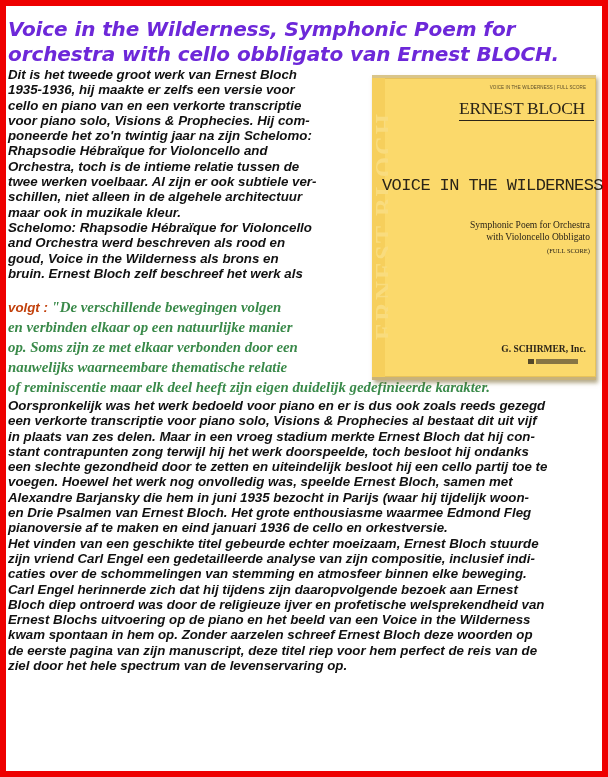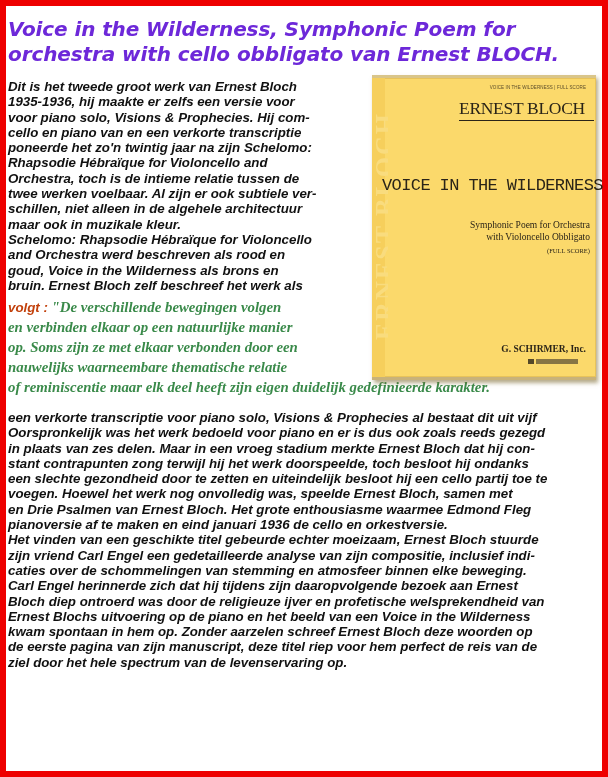"Dit is het tweede groot" .body-text { margin-top: 12px -> none }
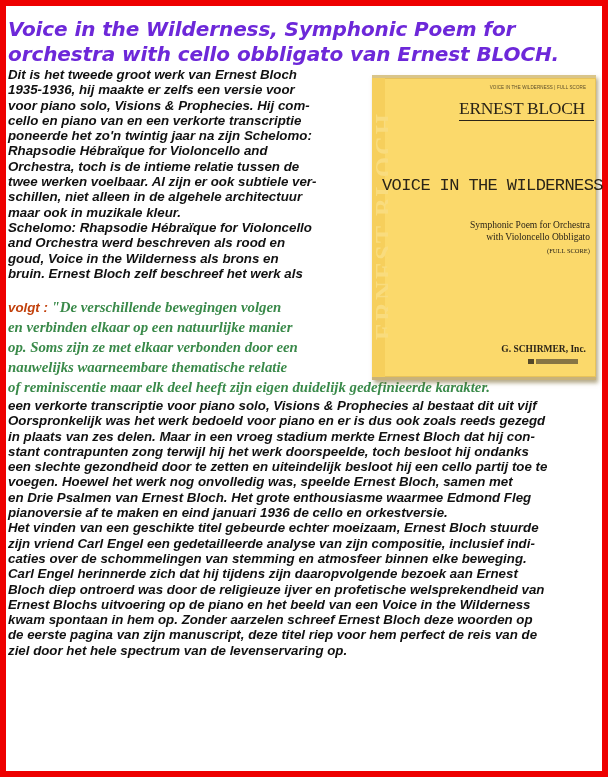"voor piano solo, Visions &" span.line { order: before "cello en piano van en" -> after "cello en piano van en" }
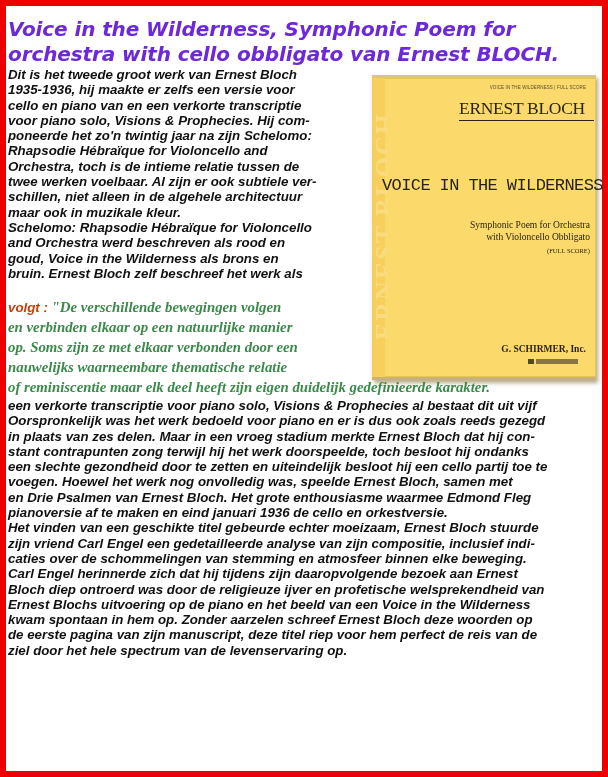"een verkorte transcriptie voor piano" span.line { order: before "Oorspronkelijk was het werk bedoeld" -> after "Oorspronkelijk was het werk bedoeld" }
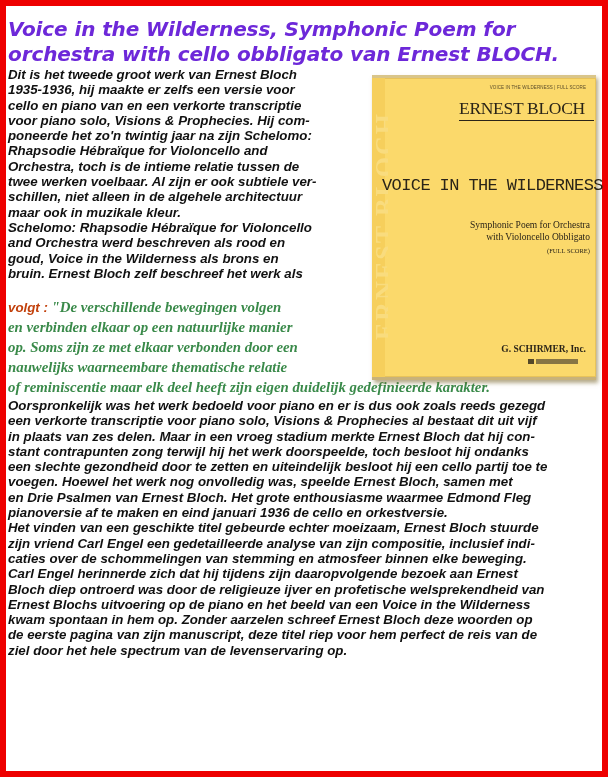"Alexandre Barjansky die hem in" span.line { html: none -> <span>Alexandre Barjansky die hem in juni 1935 bezocht in Parijs (waar hij tijdelijk woon-</span> }
